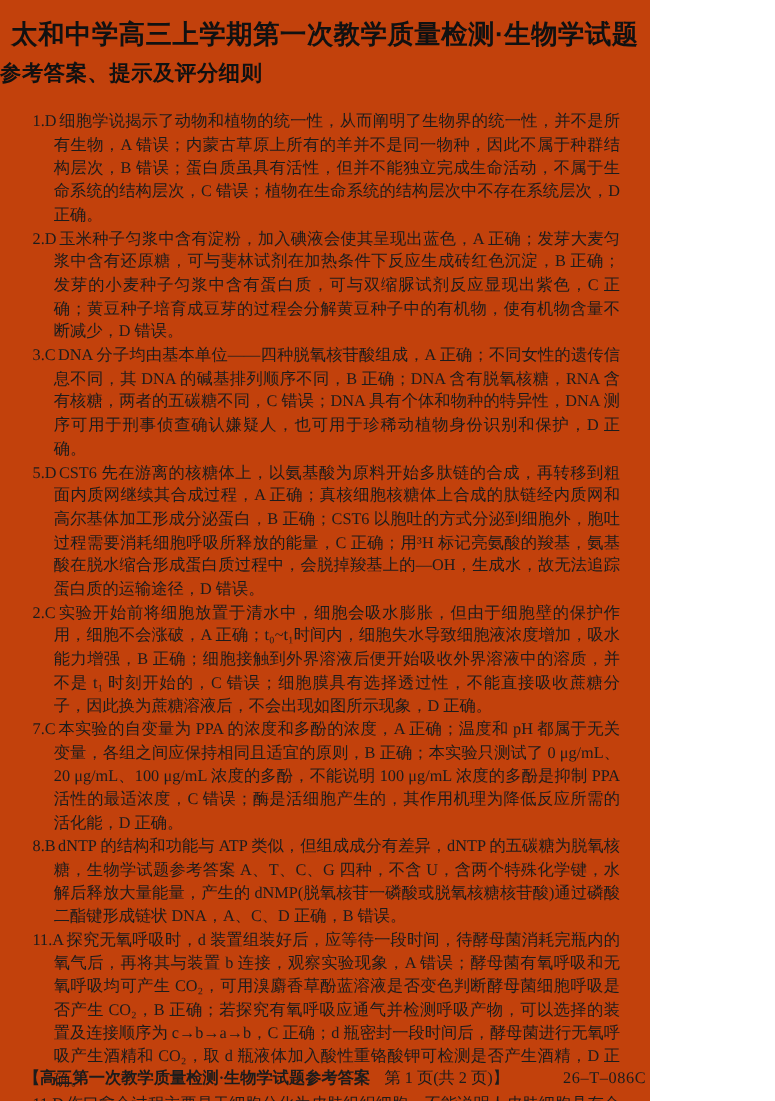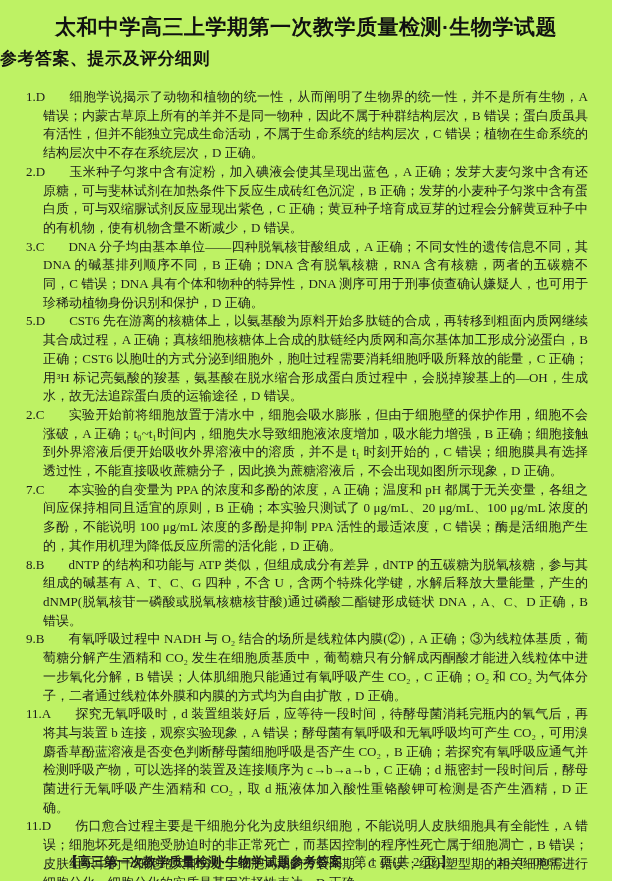"太和中学高三上学期第一次教学质量检测·生物学试题" .page { background: #bef264 -> #c2410c; width: 612px -> 520px }
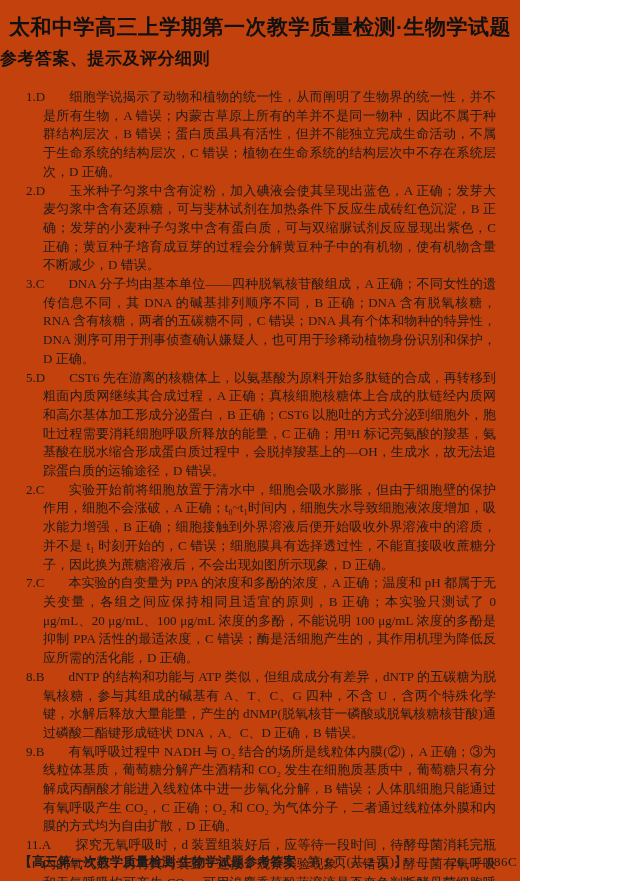"1.D" .answer-num { margin-right: 24px -> 2px }
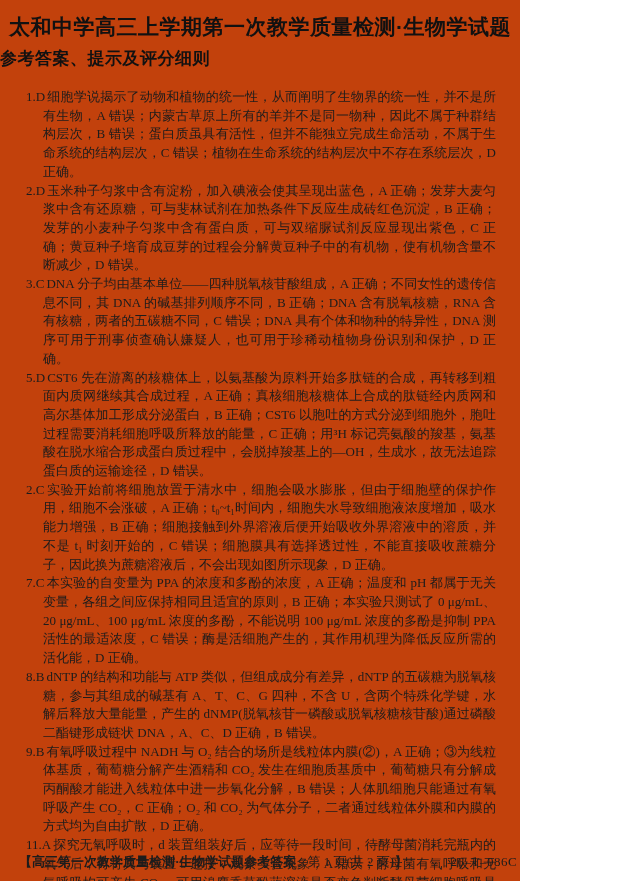"dNTP 的结构和功能与 ATP 类似，但组成成分有差异，dNTP" span { text: 参与其组成的碱基有 -> 生物学试题参考答案 }
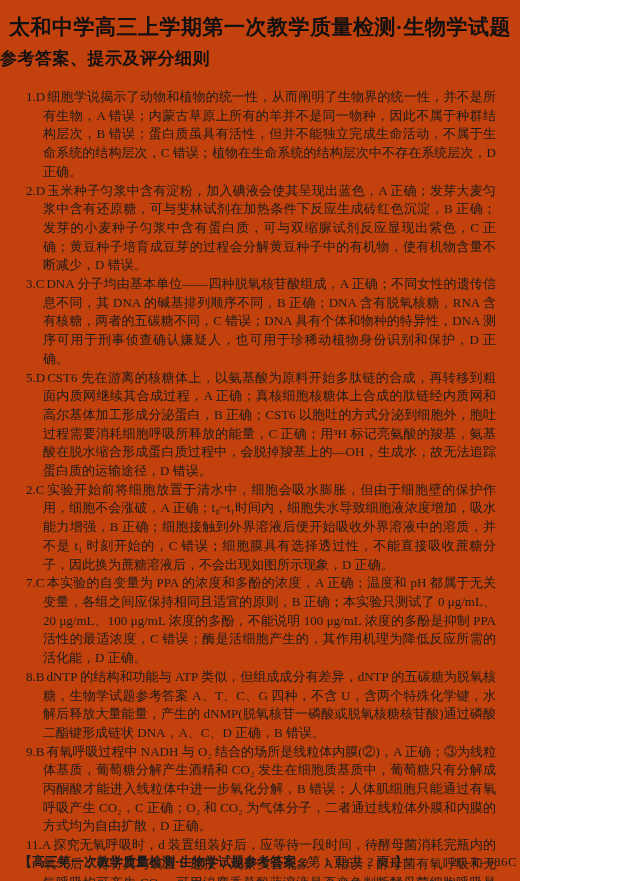"9.B 有氧呼吸过程中 NADH 与 O₂" div.answer-item { html: <div> <span>9.B</span><span>有氧呼吸过程中 NADH 与 O₂ 结合的场所是线粒体内膜(②)，A 正确；③为线粒体基质，葡萄糖分解产生酒精和 CO₂ 发生在细胞质基质中，葡萄糖只有分解成丙酮酸才能进入线粒体中进一步氧化分解，B 错误；人体肌细胞只能通过有氧呼吸产生 CO₂，C 正确；O₂ 和 CO₂ 为气体分子，二者通过线粒体外膜和内膜的方式均为自由扩散，D 正确。</span> </div> -> none }
